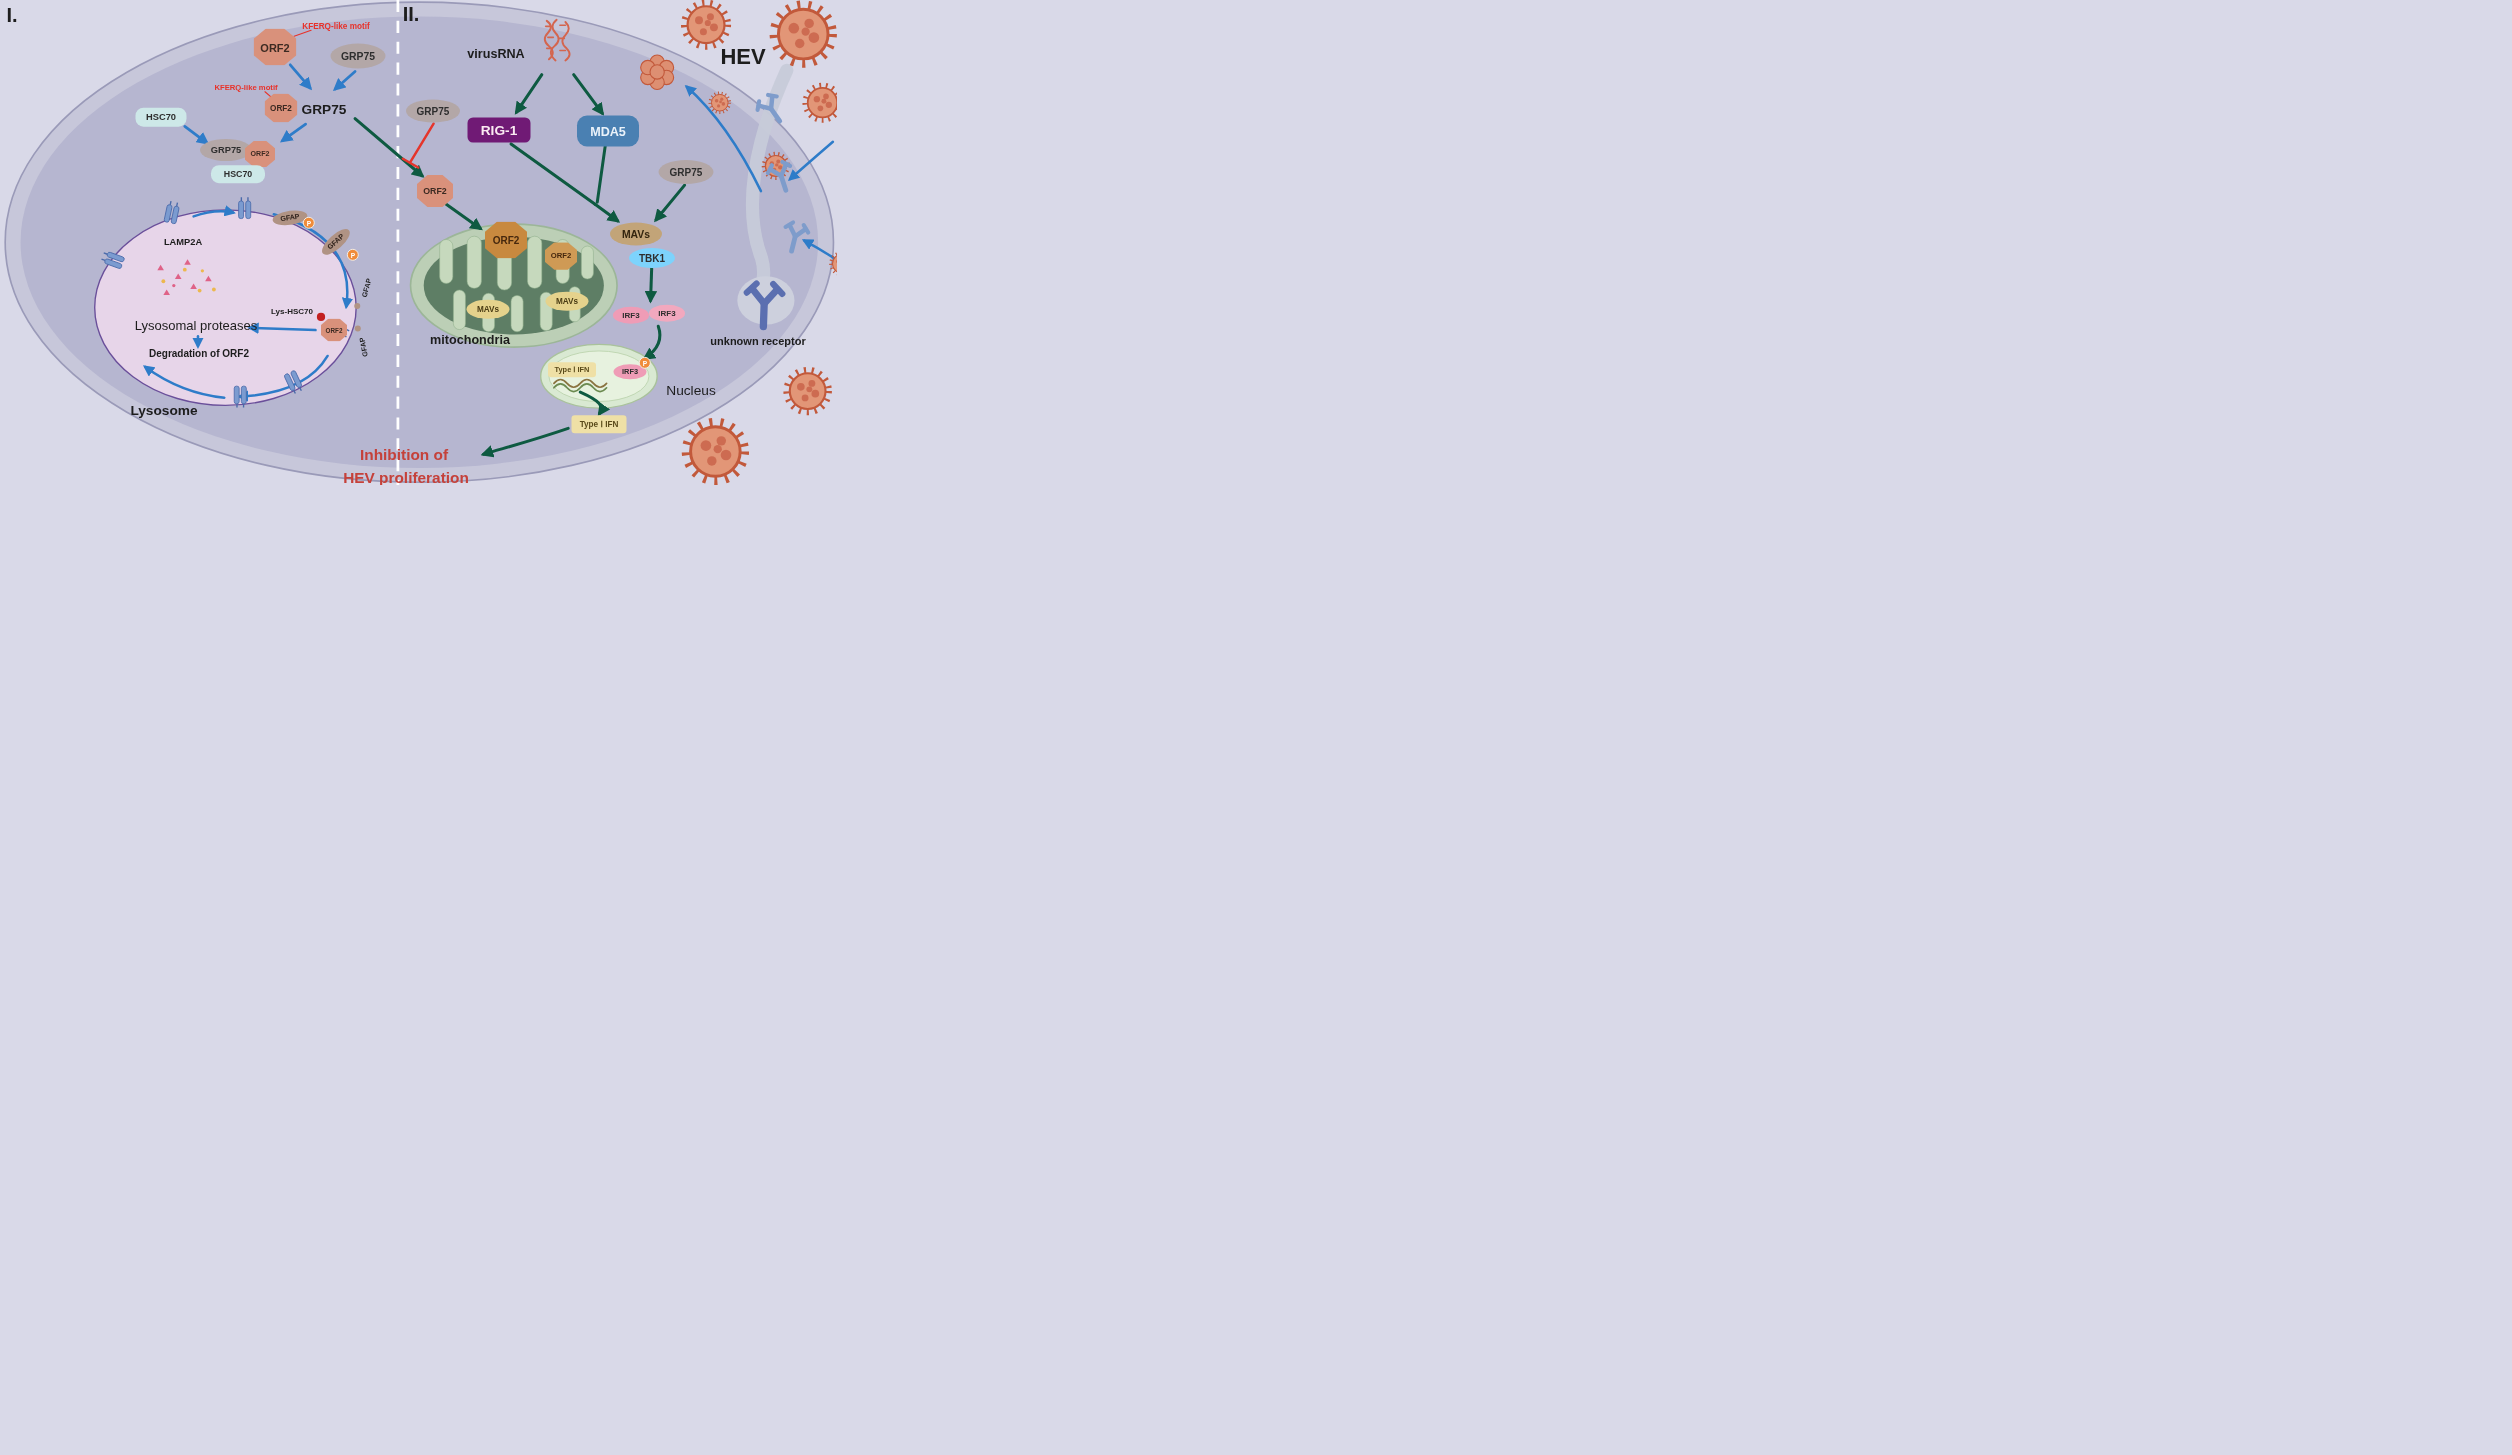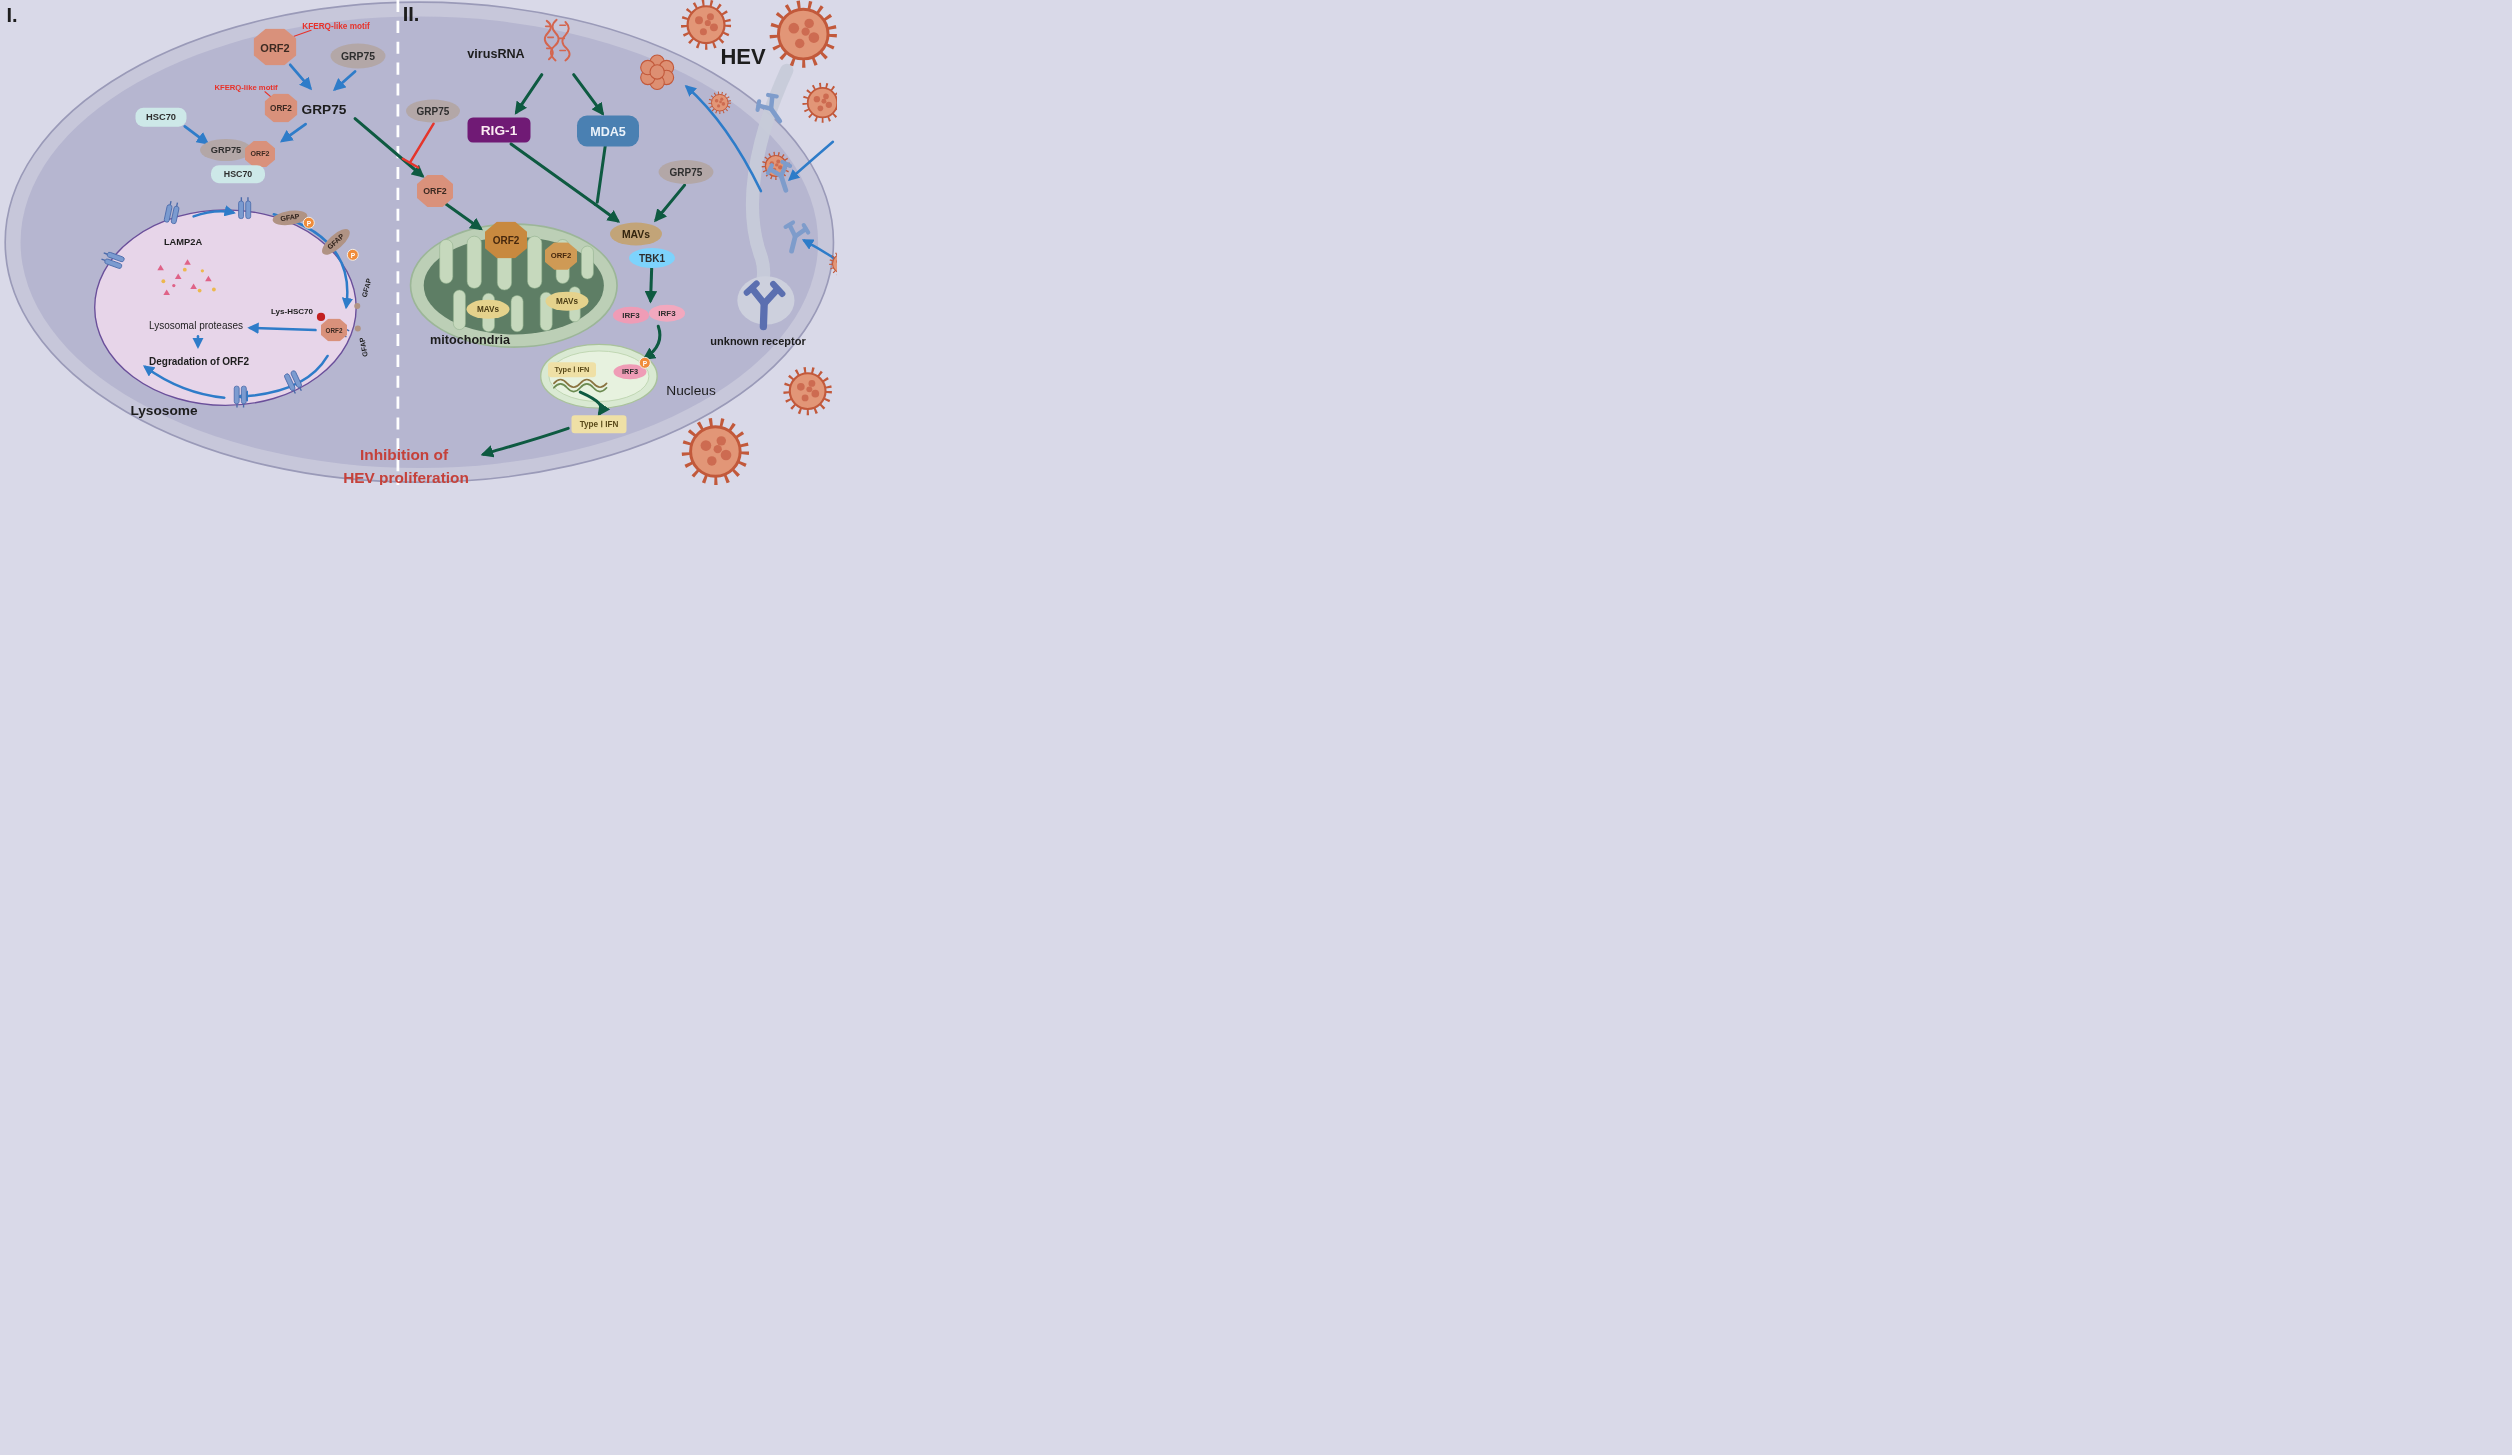"Lysosomal proteases" div.lbl { font-size: 10px -> 13px }
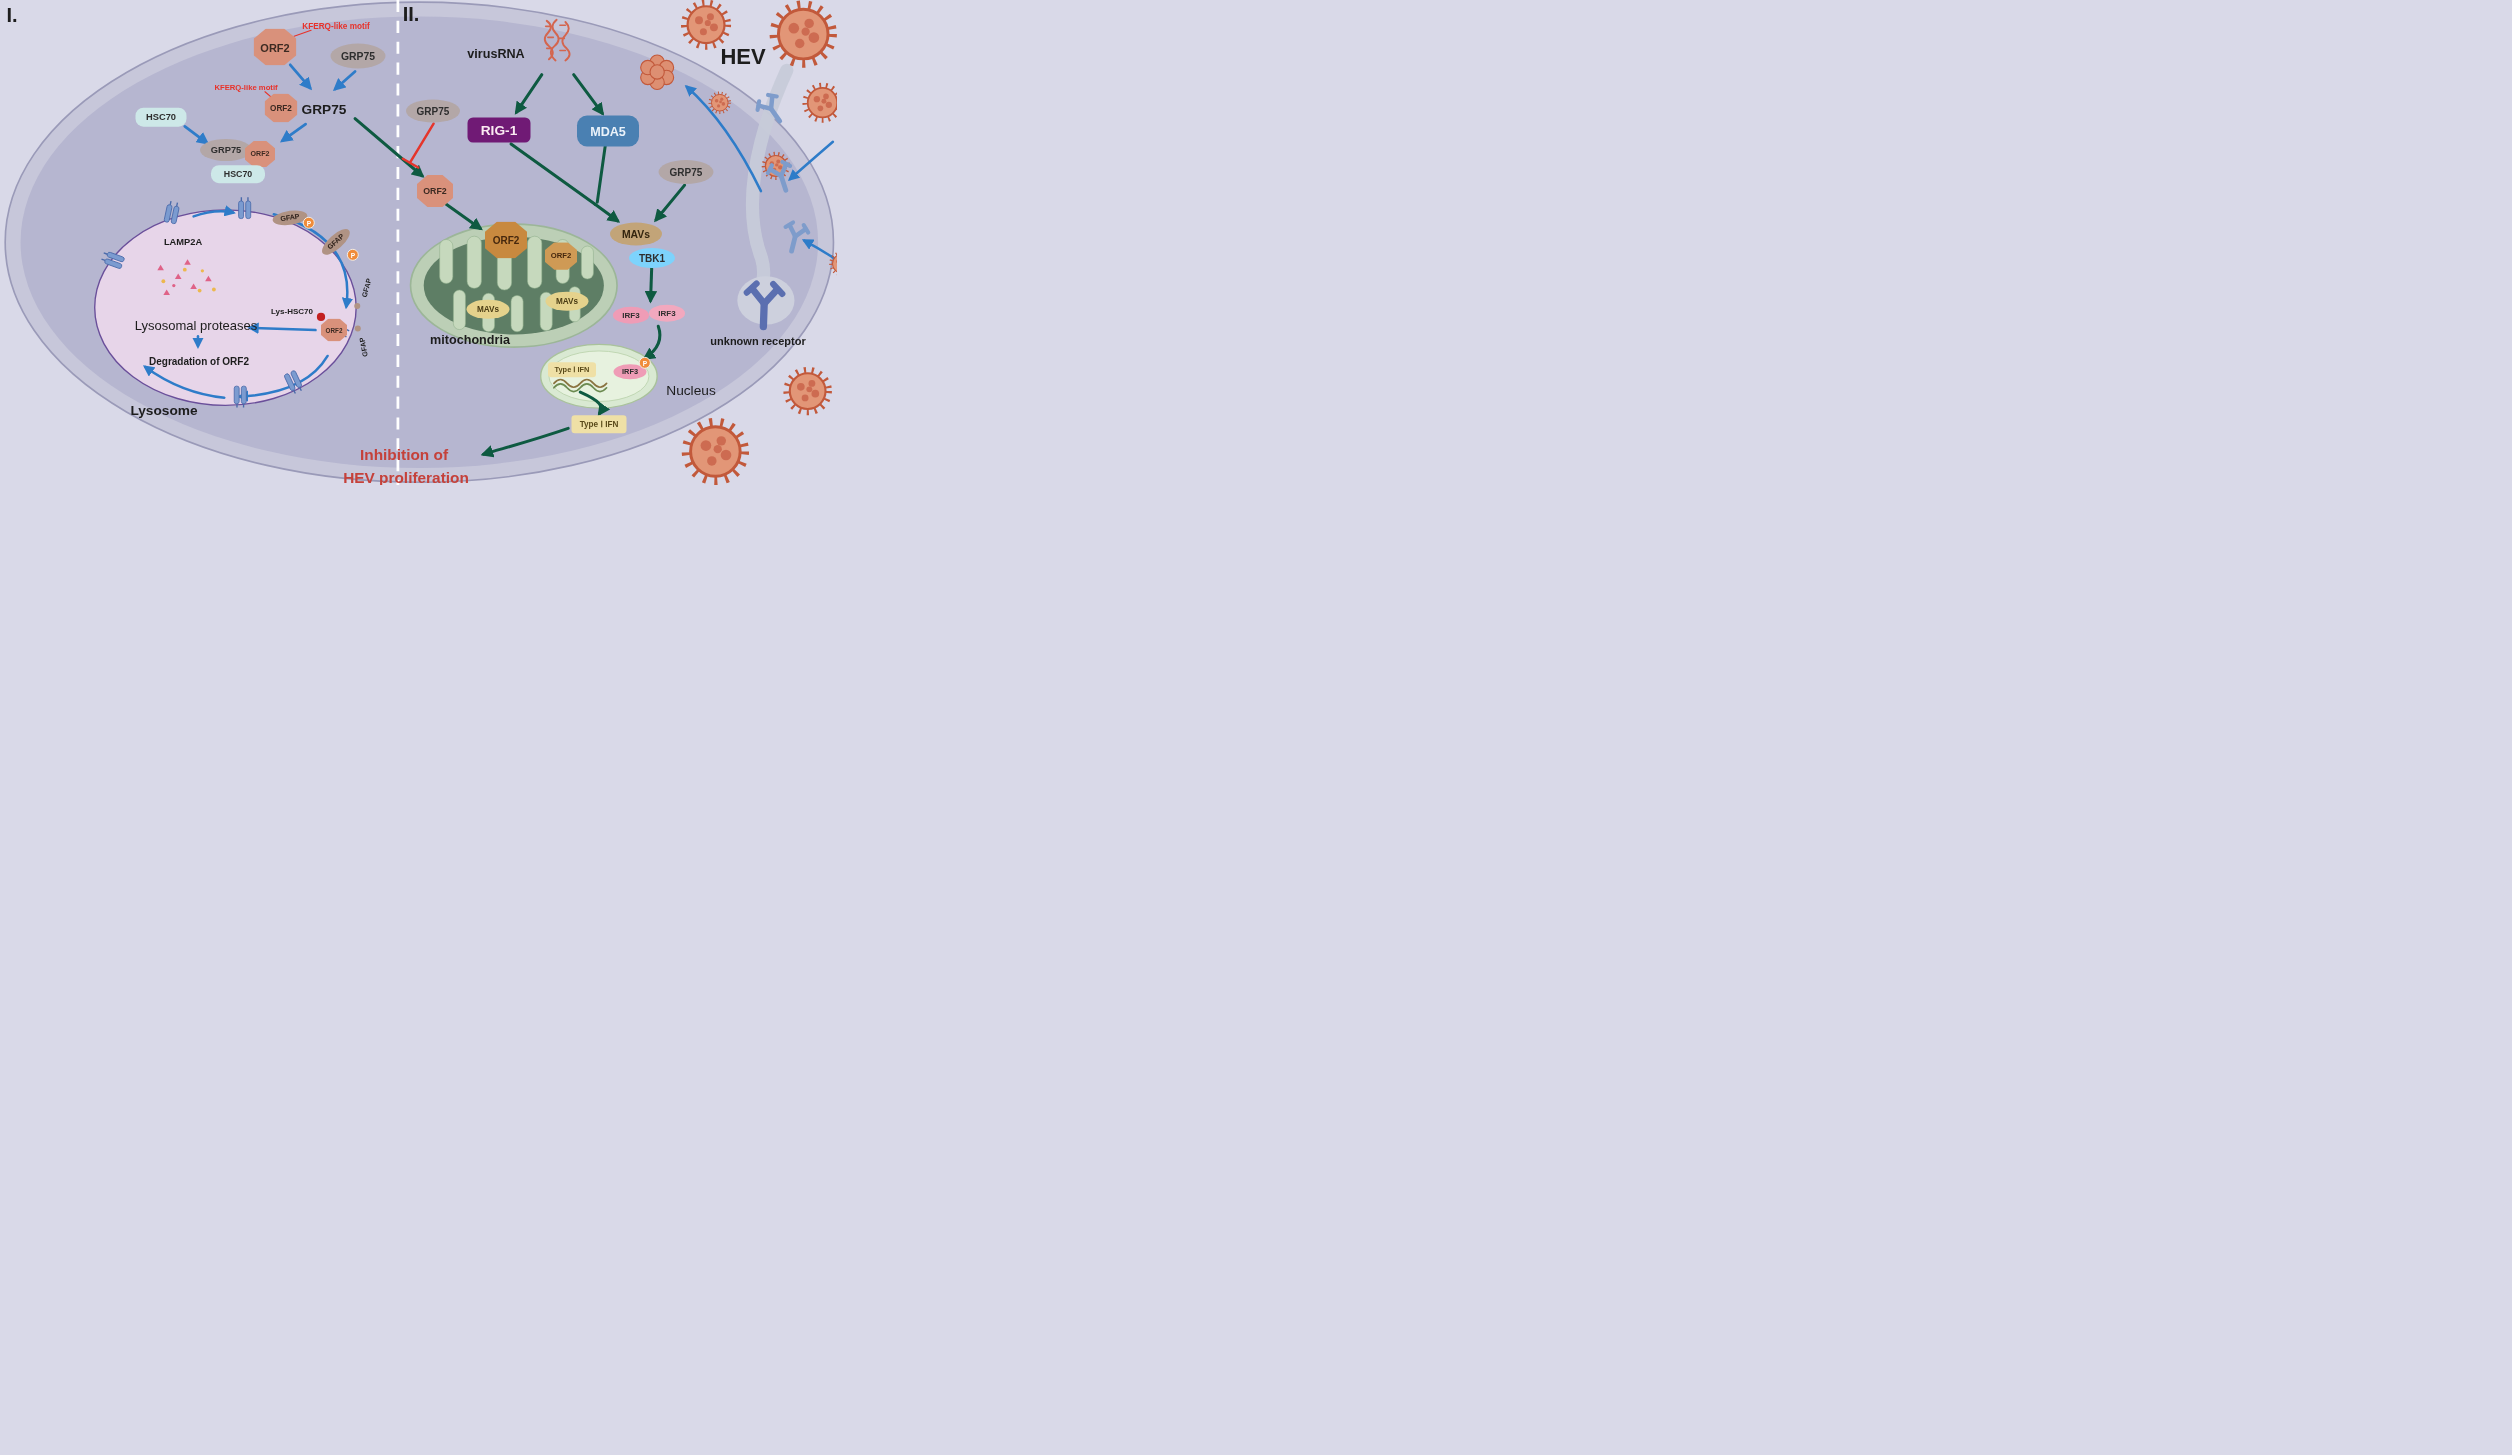"Degradation of ORF2" div.lbl { top: 361px -> 353px }
